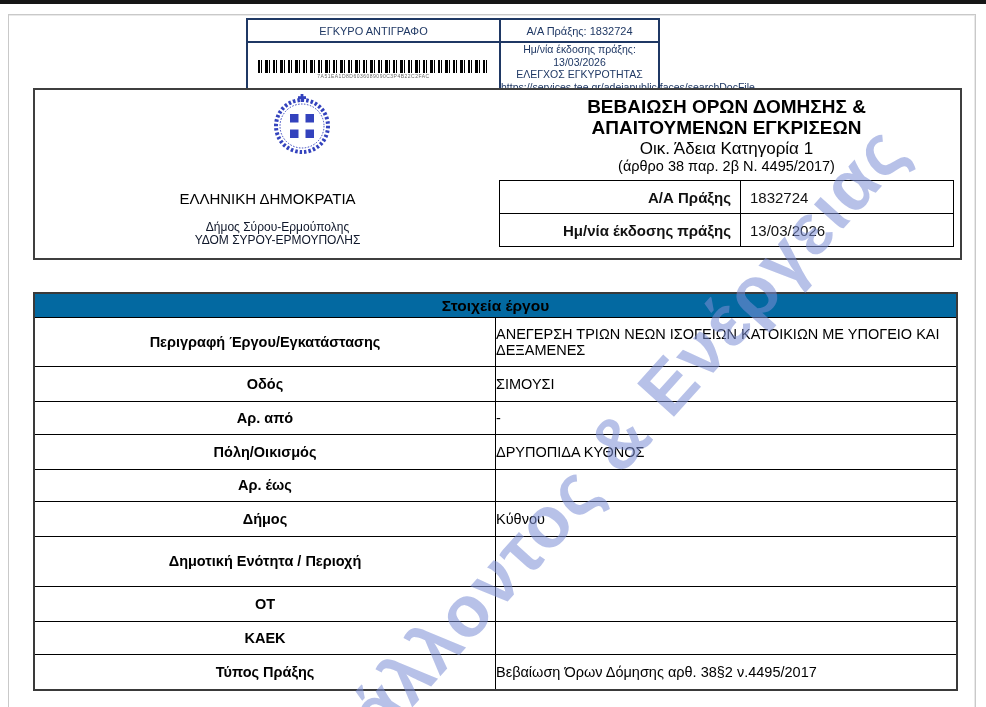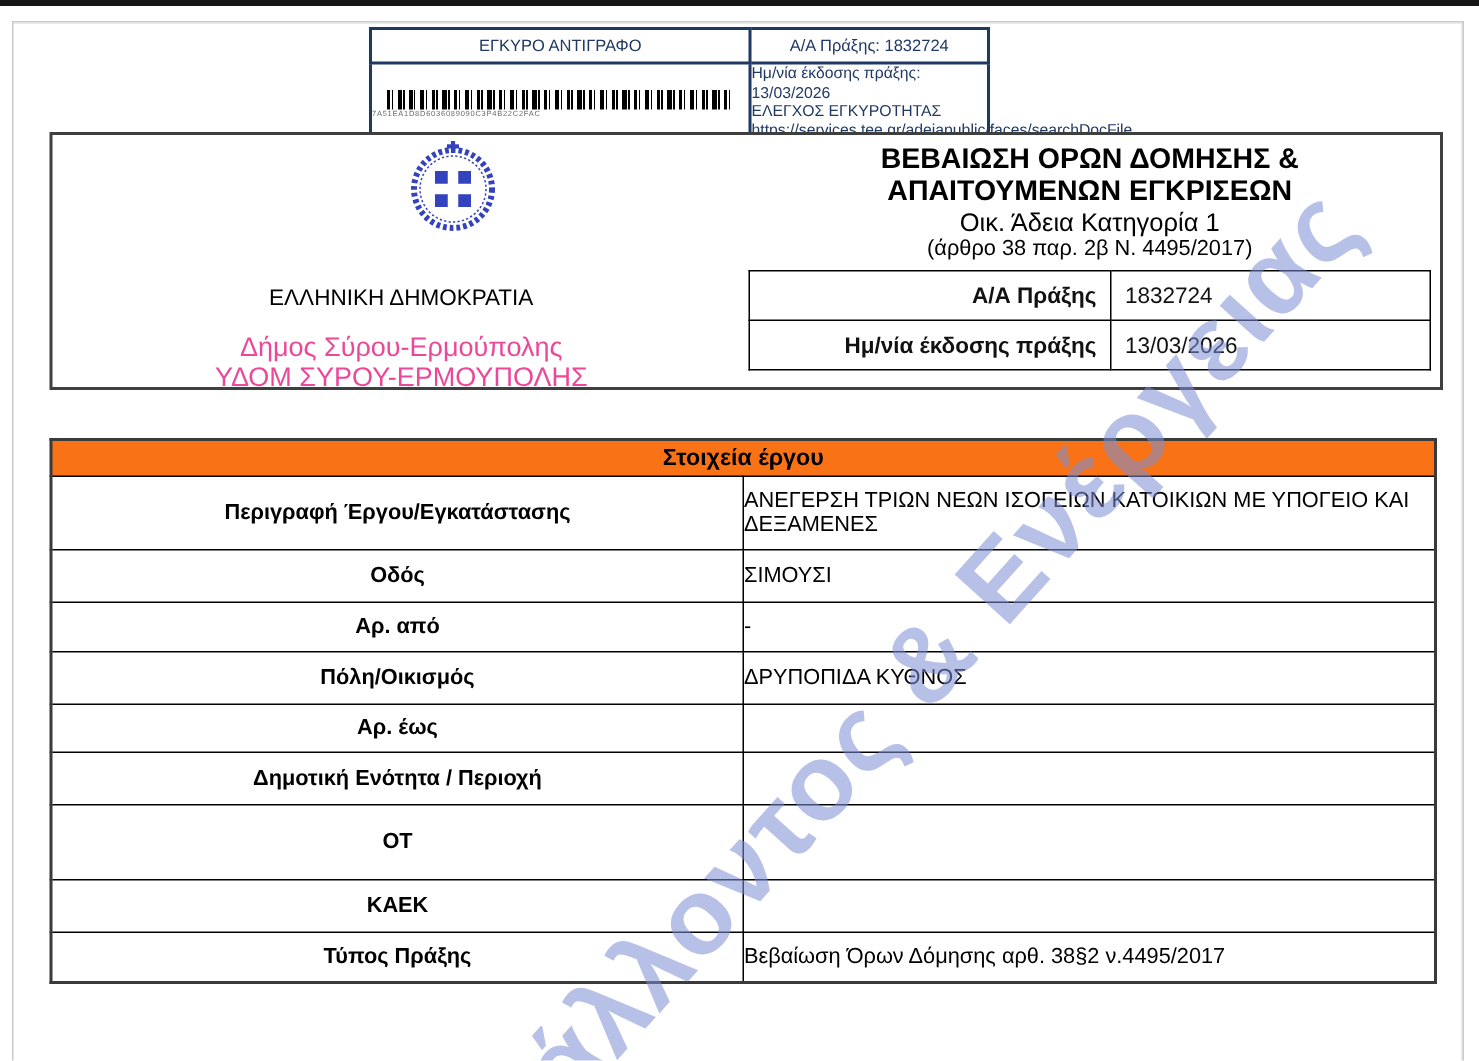"Ημ/νία έκδοσης πράξης: 13/03/2026" .val-body { text-align: none -> center }
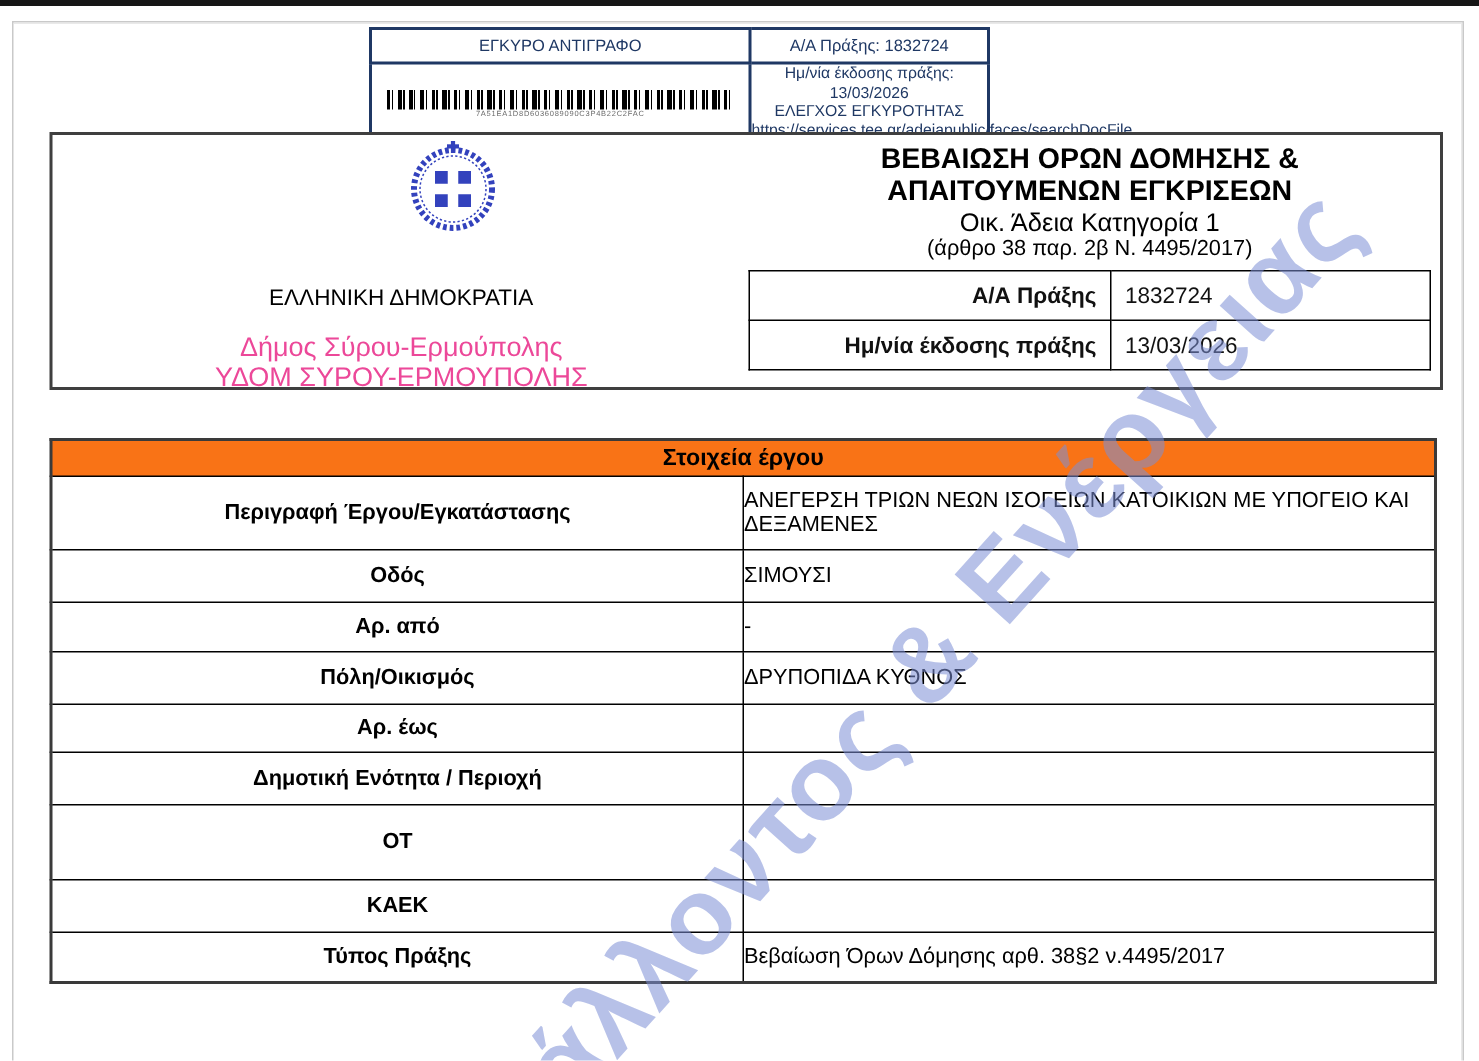"Δήμος Σύρου-Ερμούπολης" .muni { color: #ec4899 -> #0f172a; font-size: 18px -> 12px; left: 0 -> 10px }
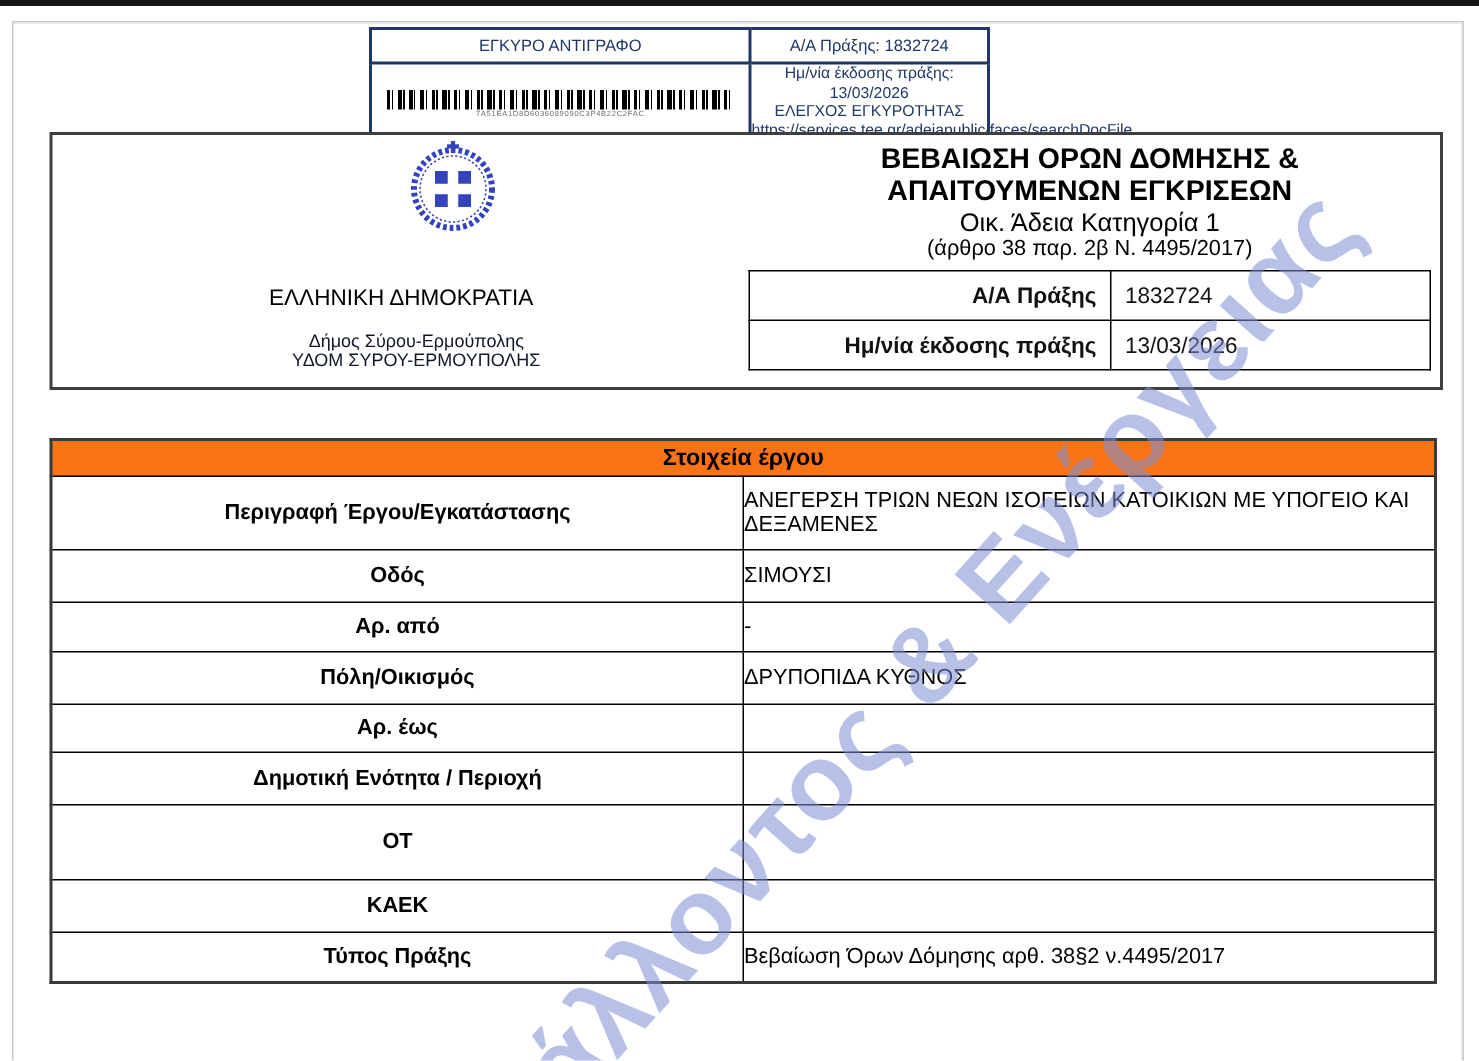"Στοιχεία έργου" .pt-head th { background: #f97316 -> #0369a1 }
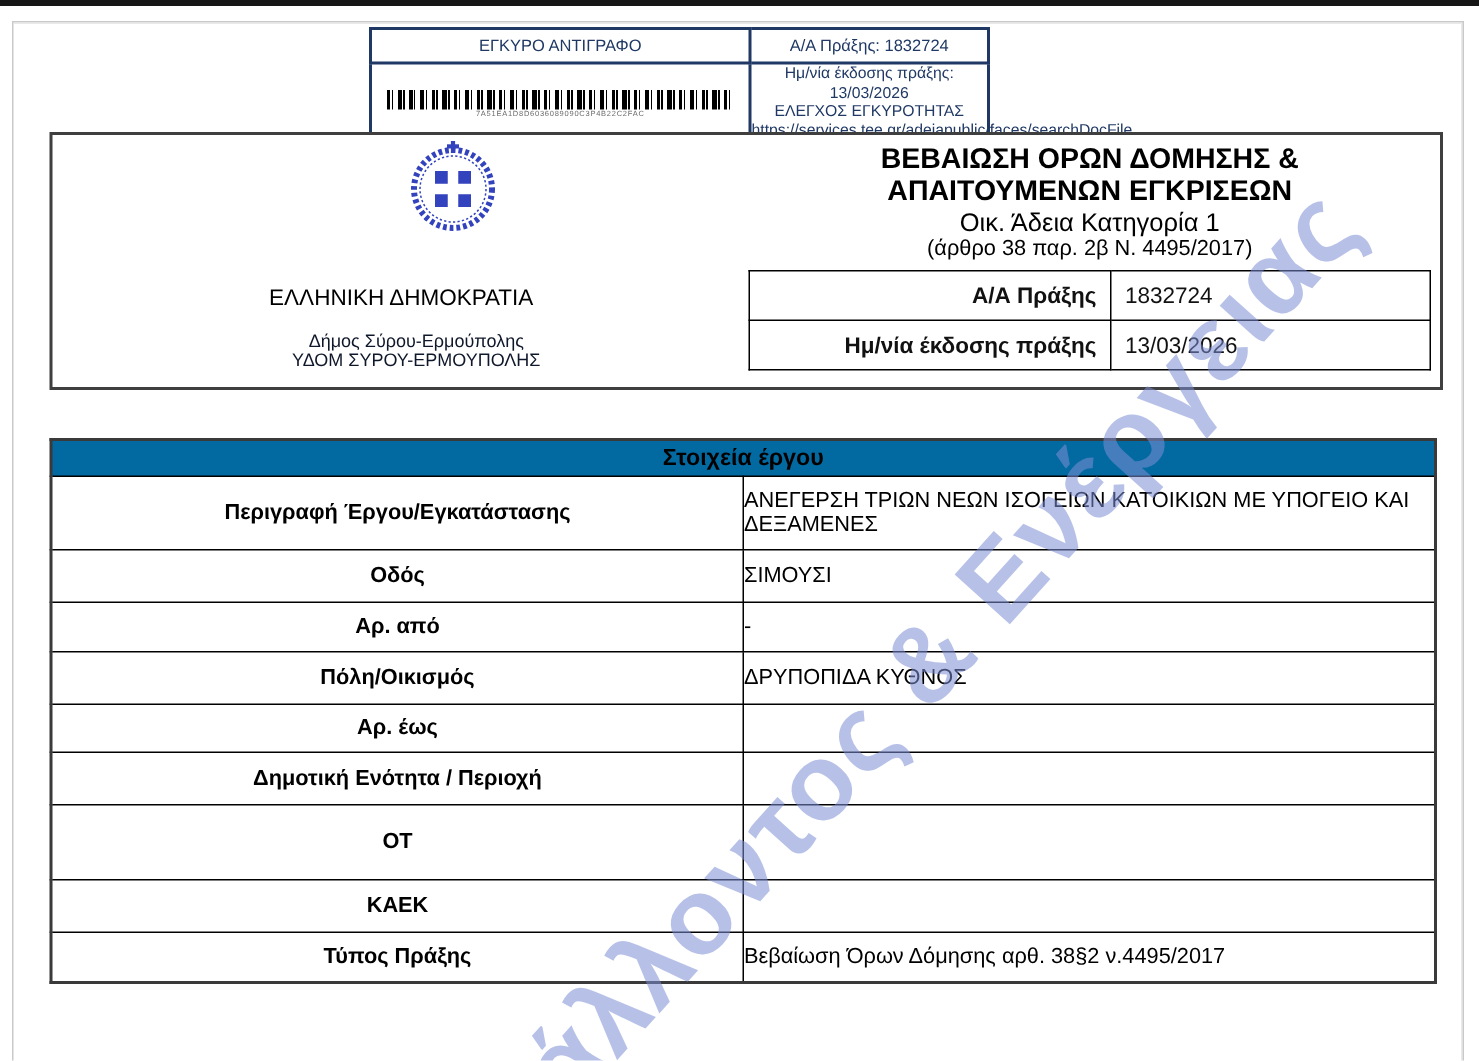"Δήμος" tr { html: none -> <tr> <td>Δήμος</td> <td>Κύθνου</td> </tr> }
